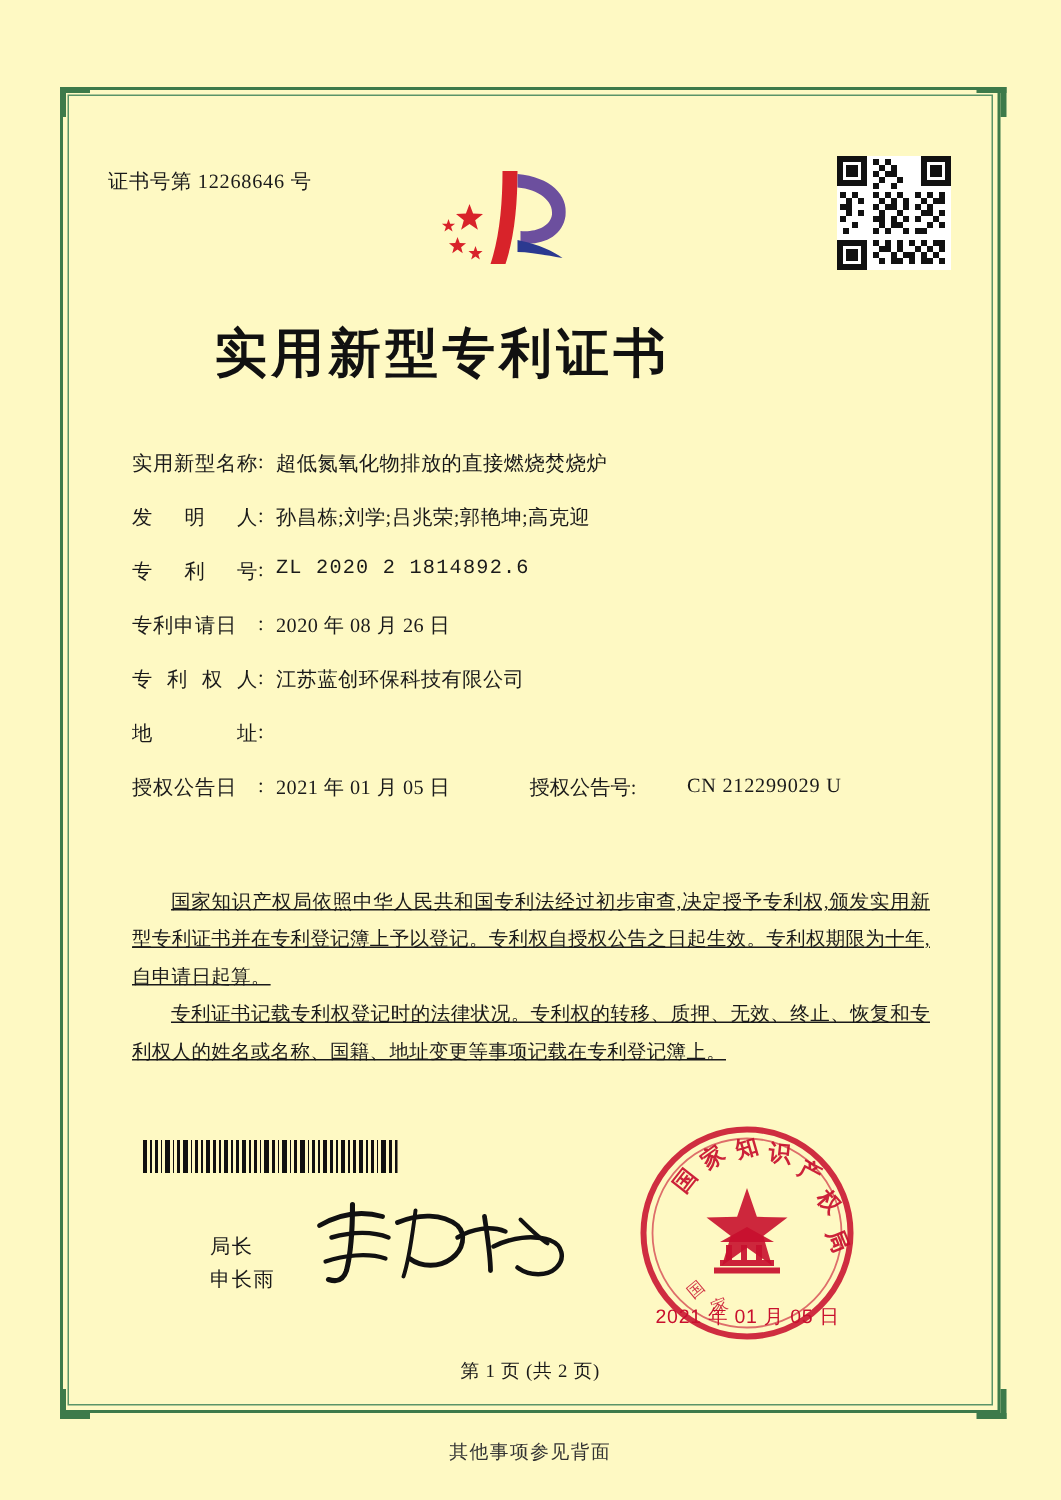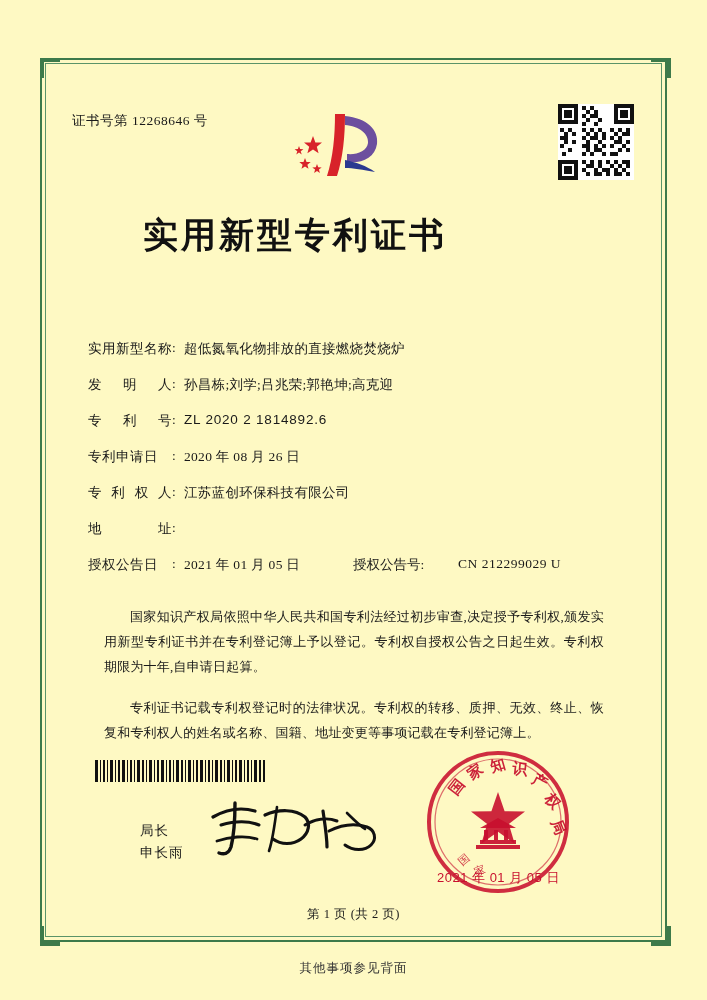"实用新型名称" .fields { margin-top: 40px -> none }
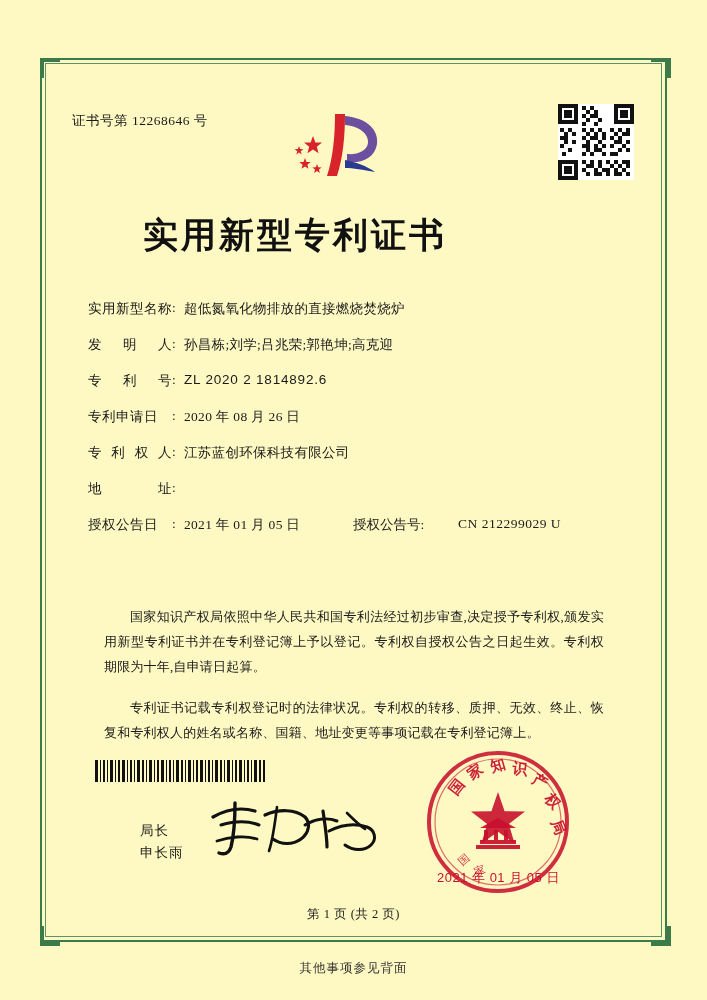"ZL 2020 2 1814892.6" .field-value.mono-ish { font-family: Liberation Sans, sans-serif -> Liberation Mono, monospace }
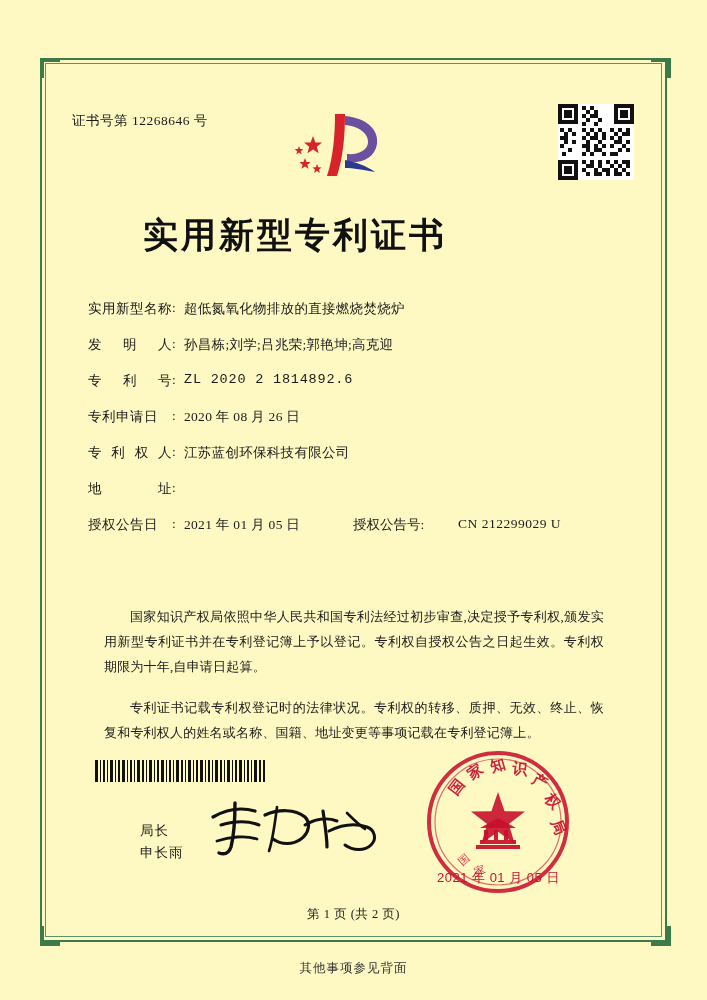"国家知识产权局依照中华人民共和国专利法经过初步审查,决定授予专利权,颁发实用新型" .body-text p { margin: 16px -> 0; text-decoration: none -> underline }
